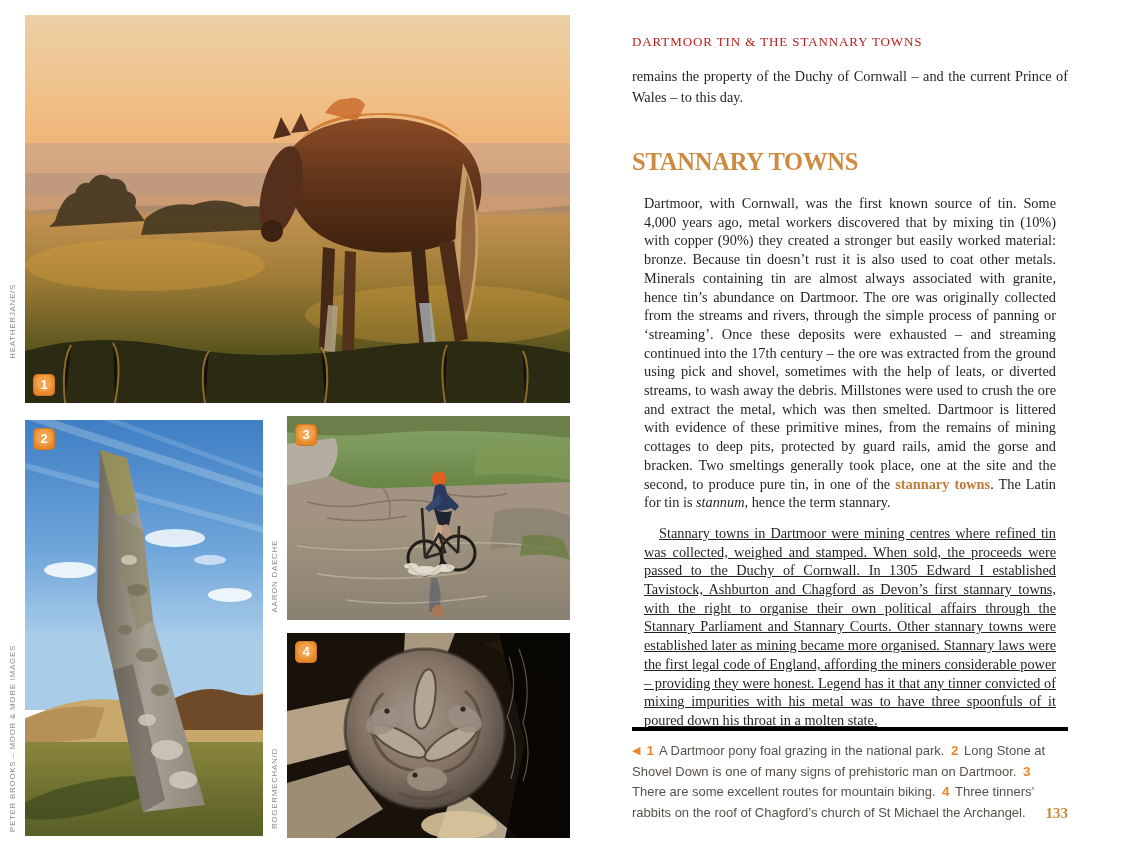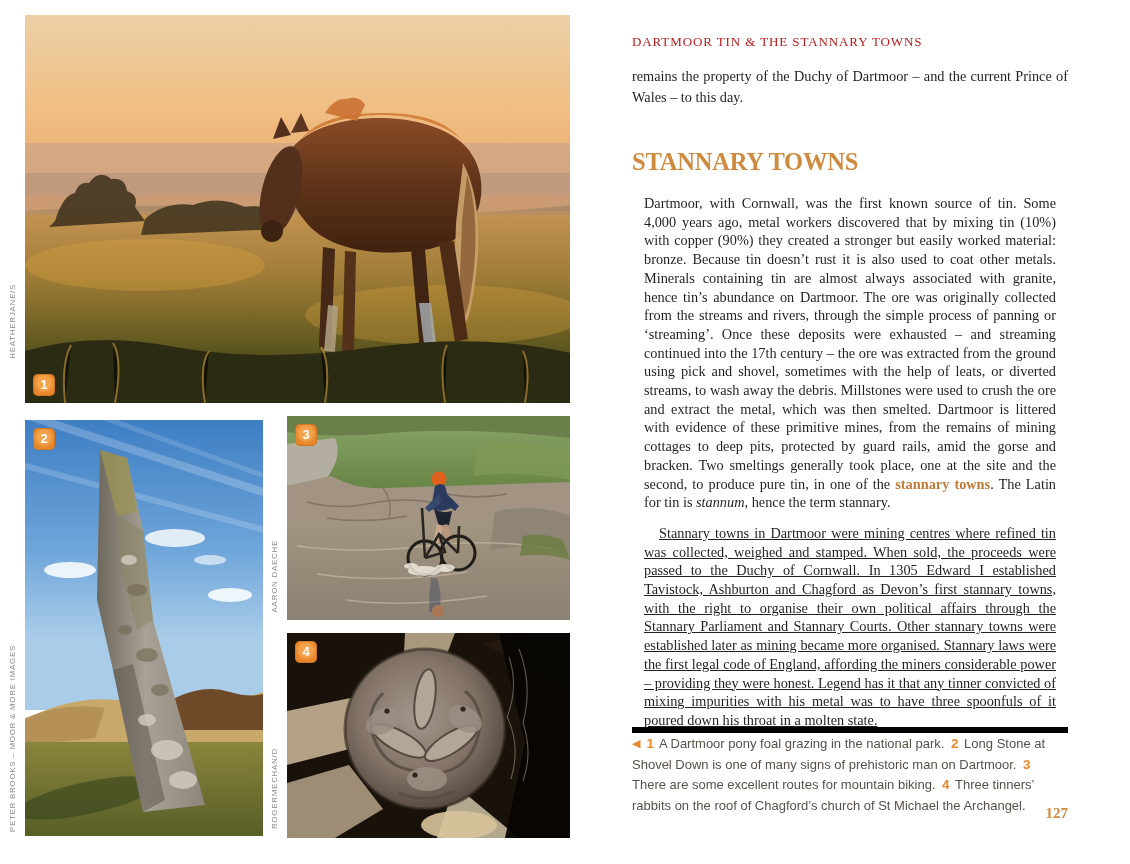"remains the property of the" p.col { text: Dartmoor -> Cornwall }
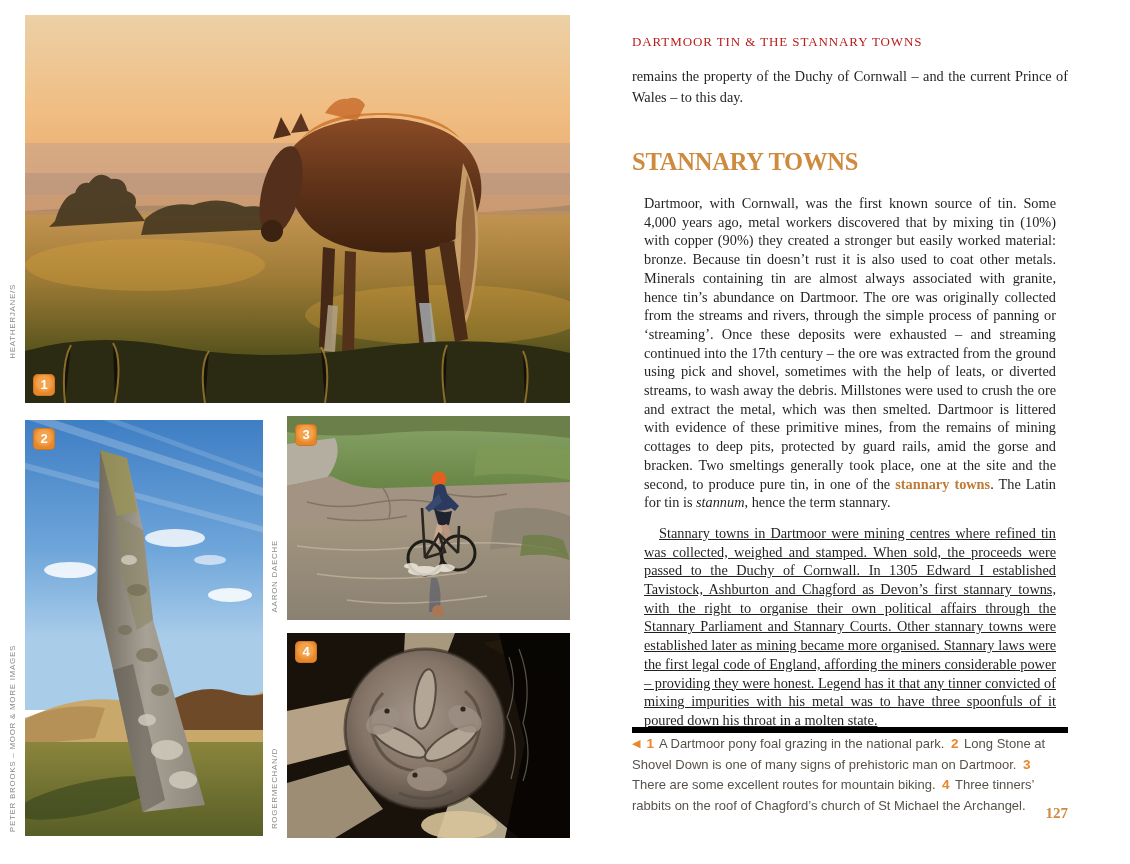"◀ 1 A Dartmoor pony" #caption-block { border-top: 6px solid #000000 -> 4px solid #000000; padding-top: none -> 9px }
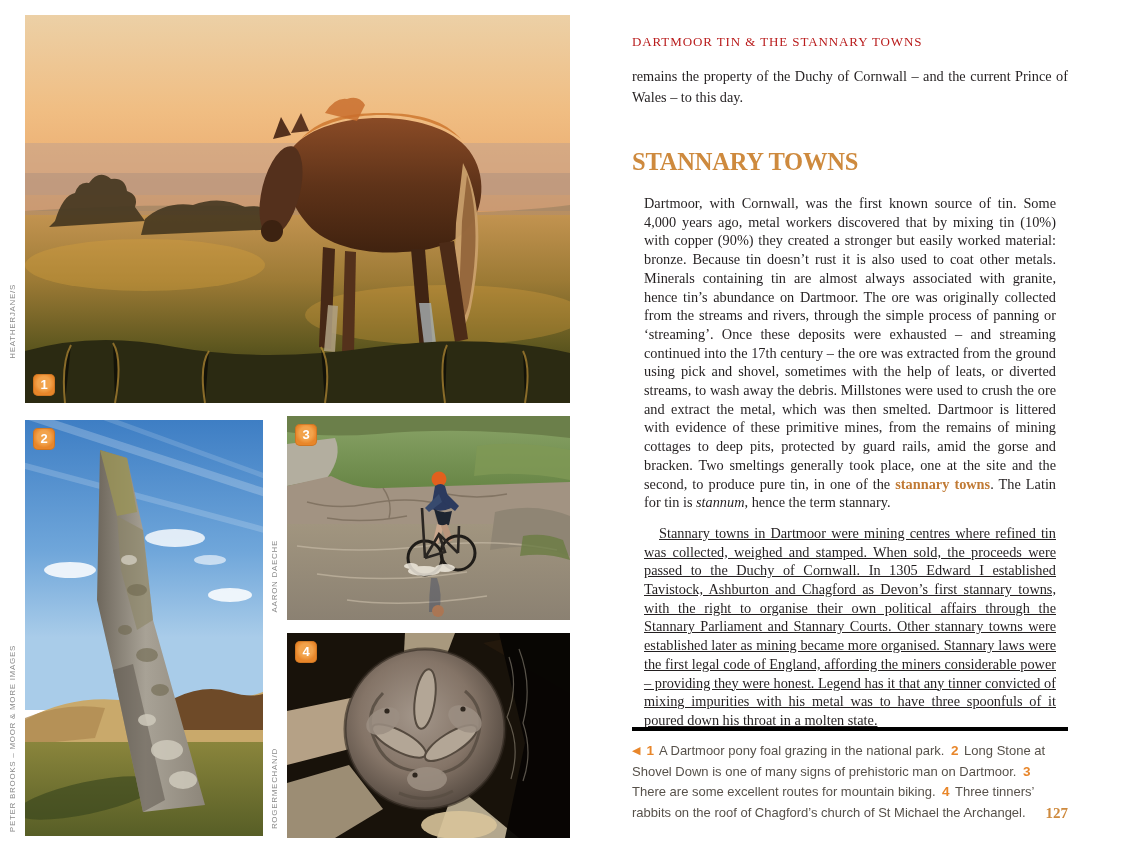"127" div.col { text: 127 -> 133 }
